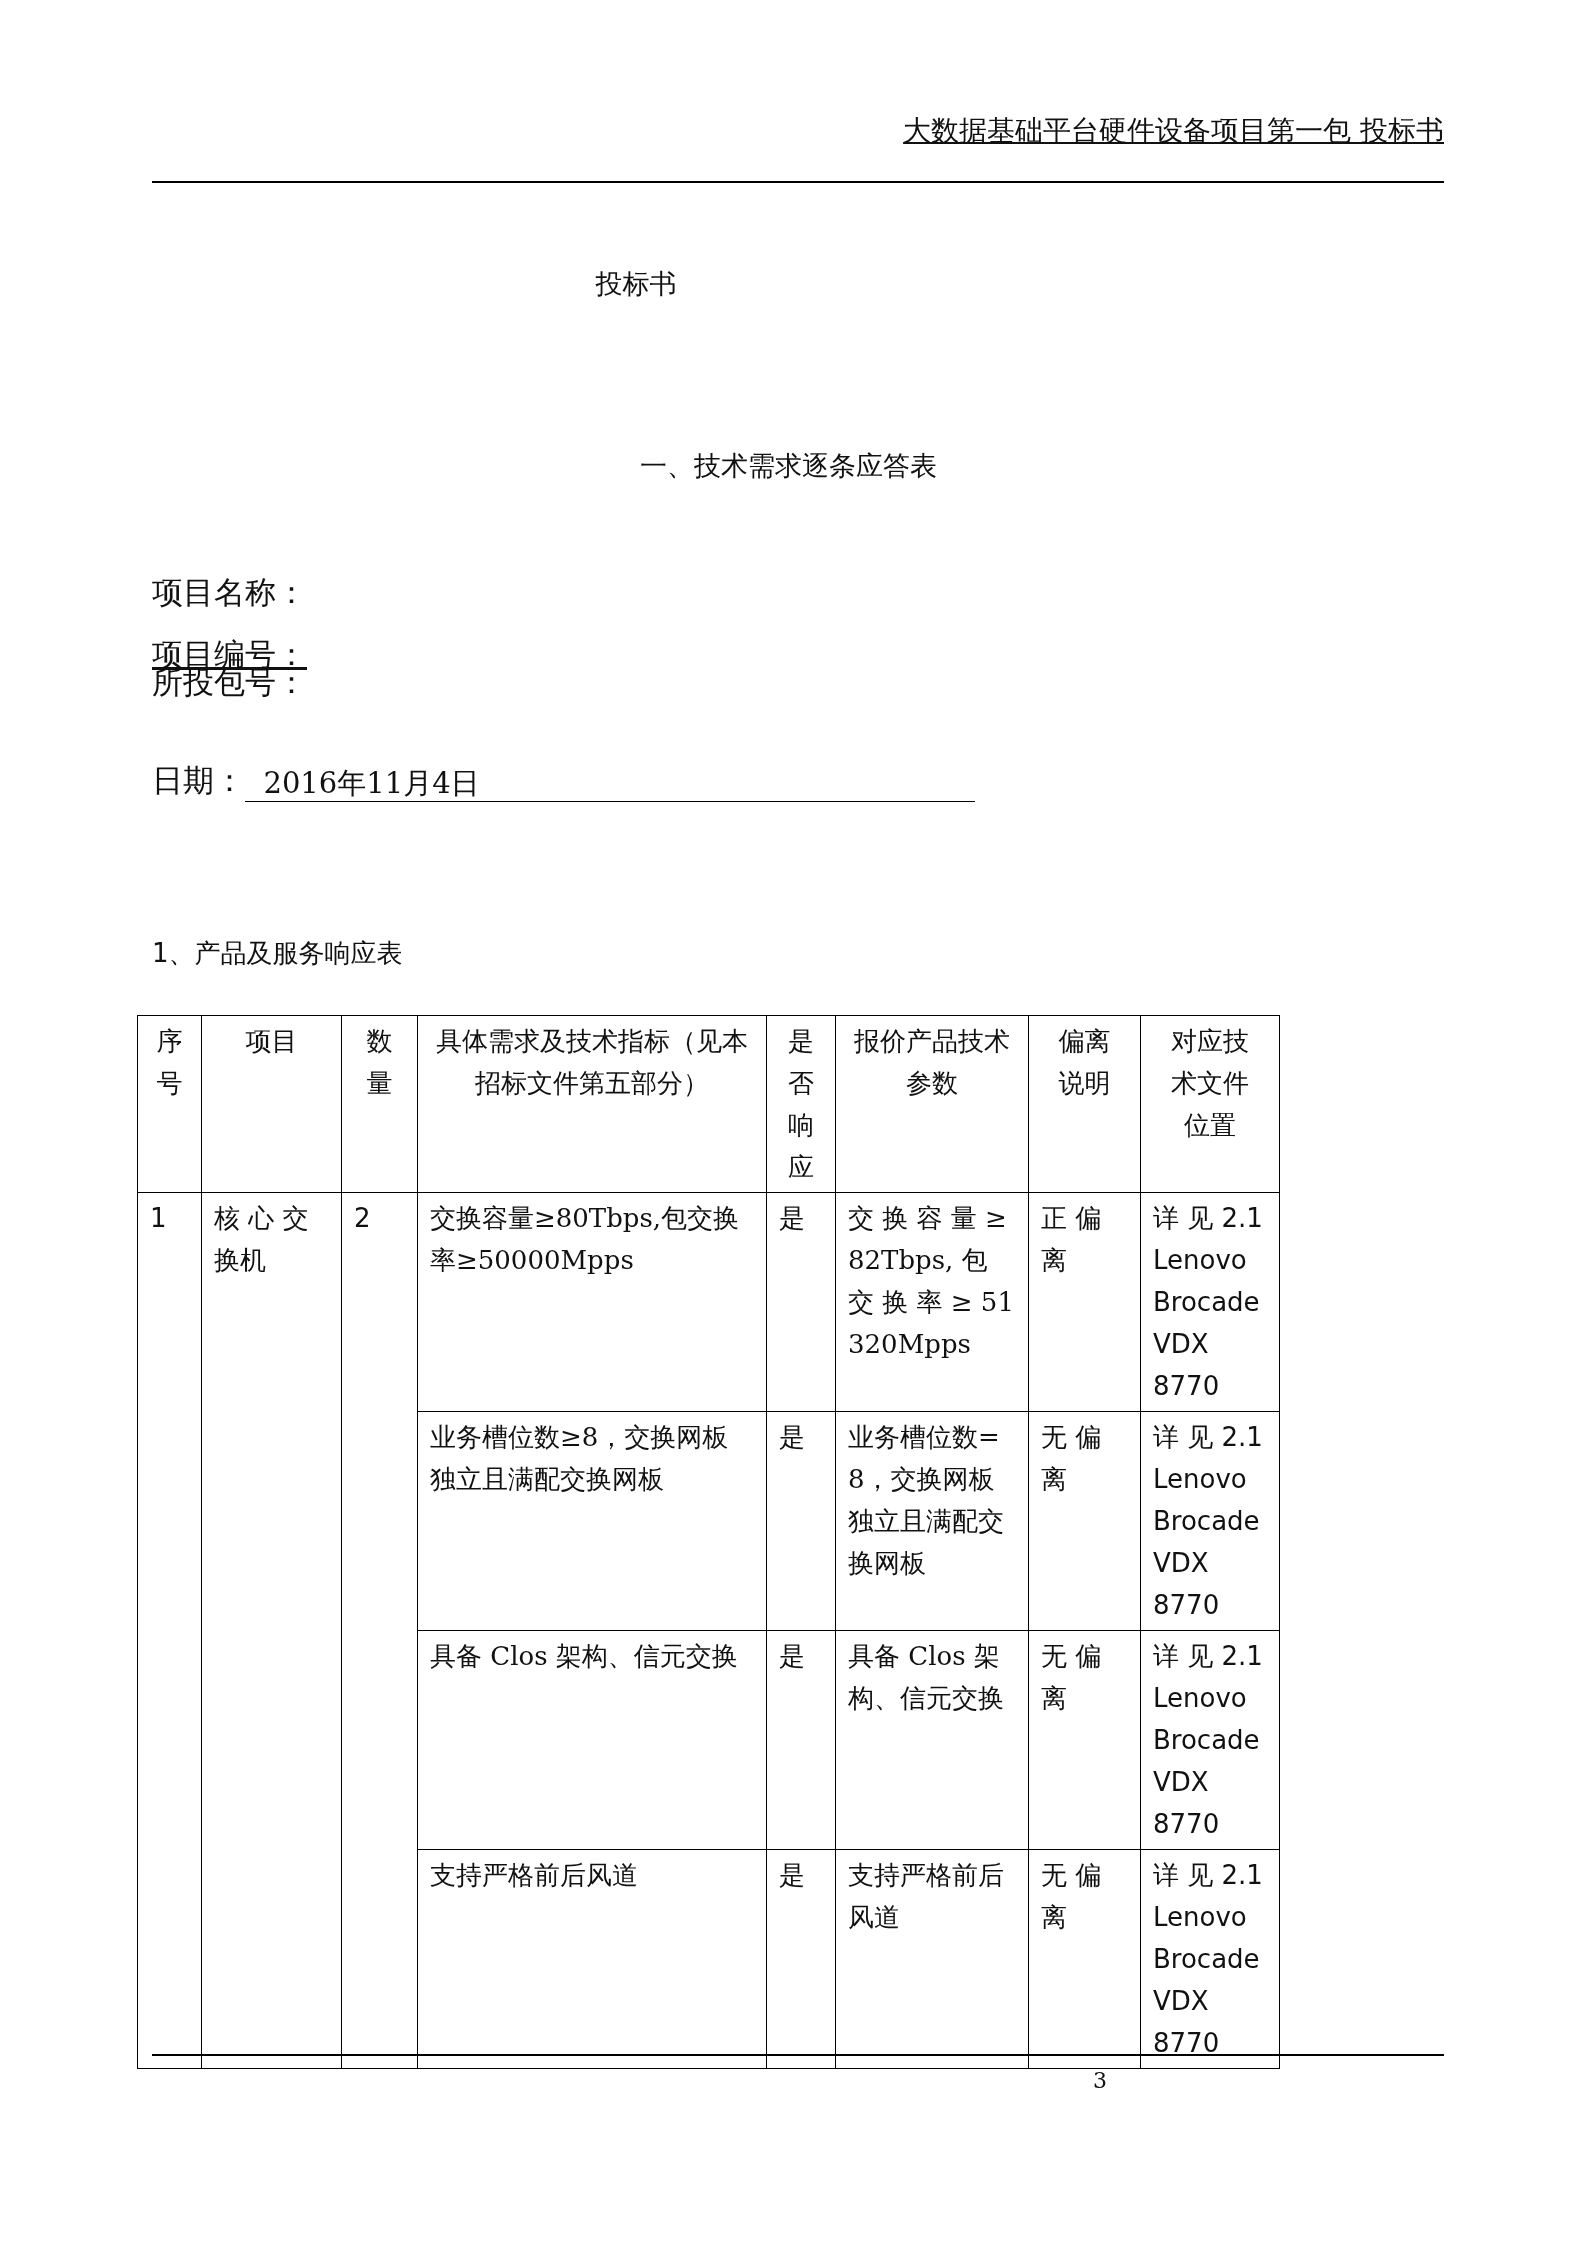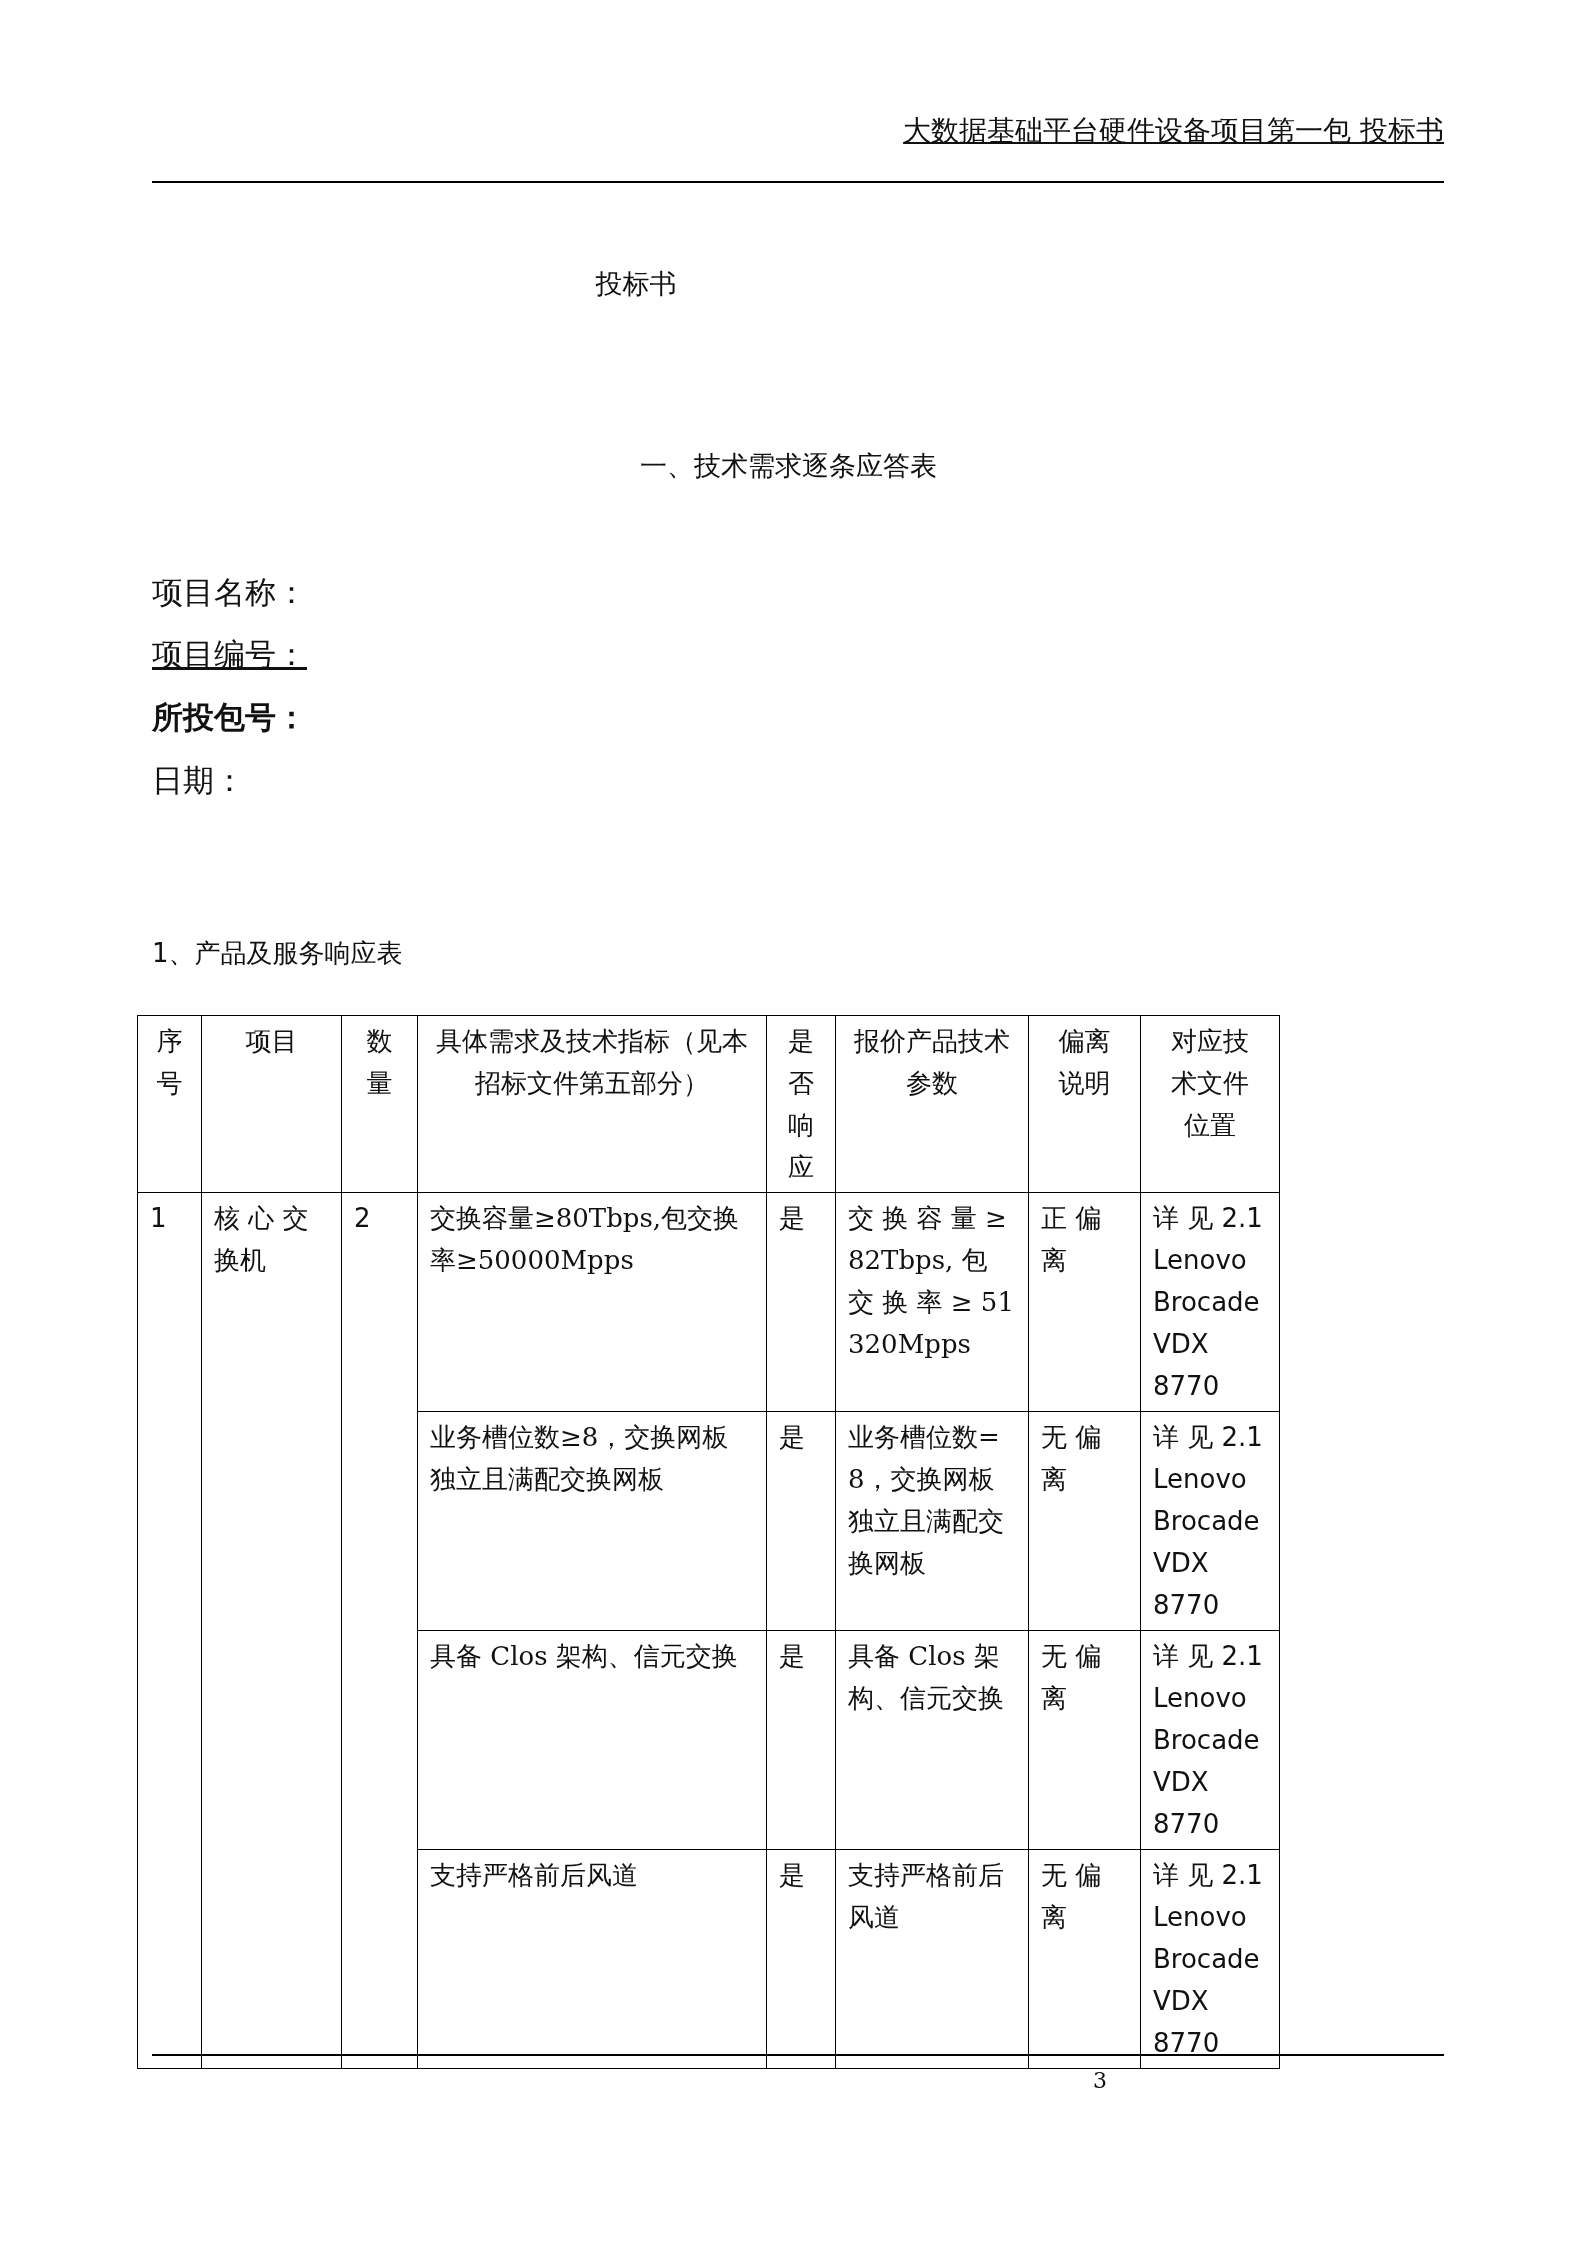"所投包号：" div.abs { font-weight: bold -> none; top: 697px -> 662px }
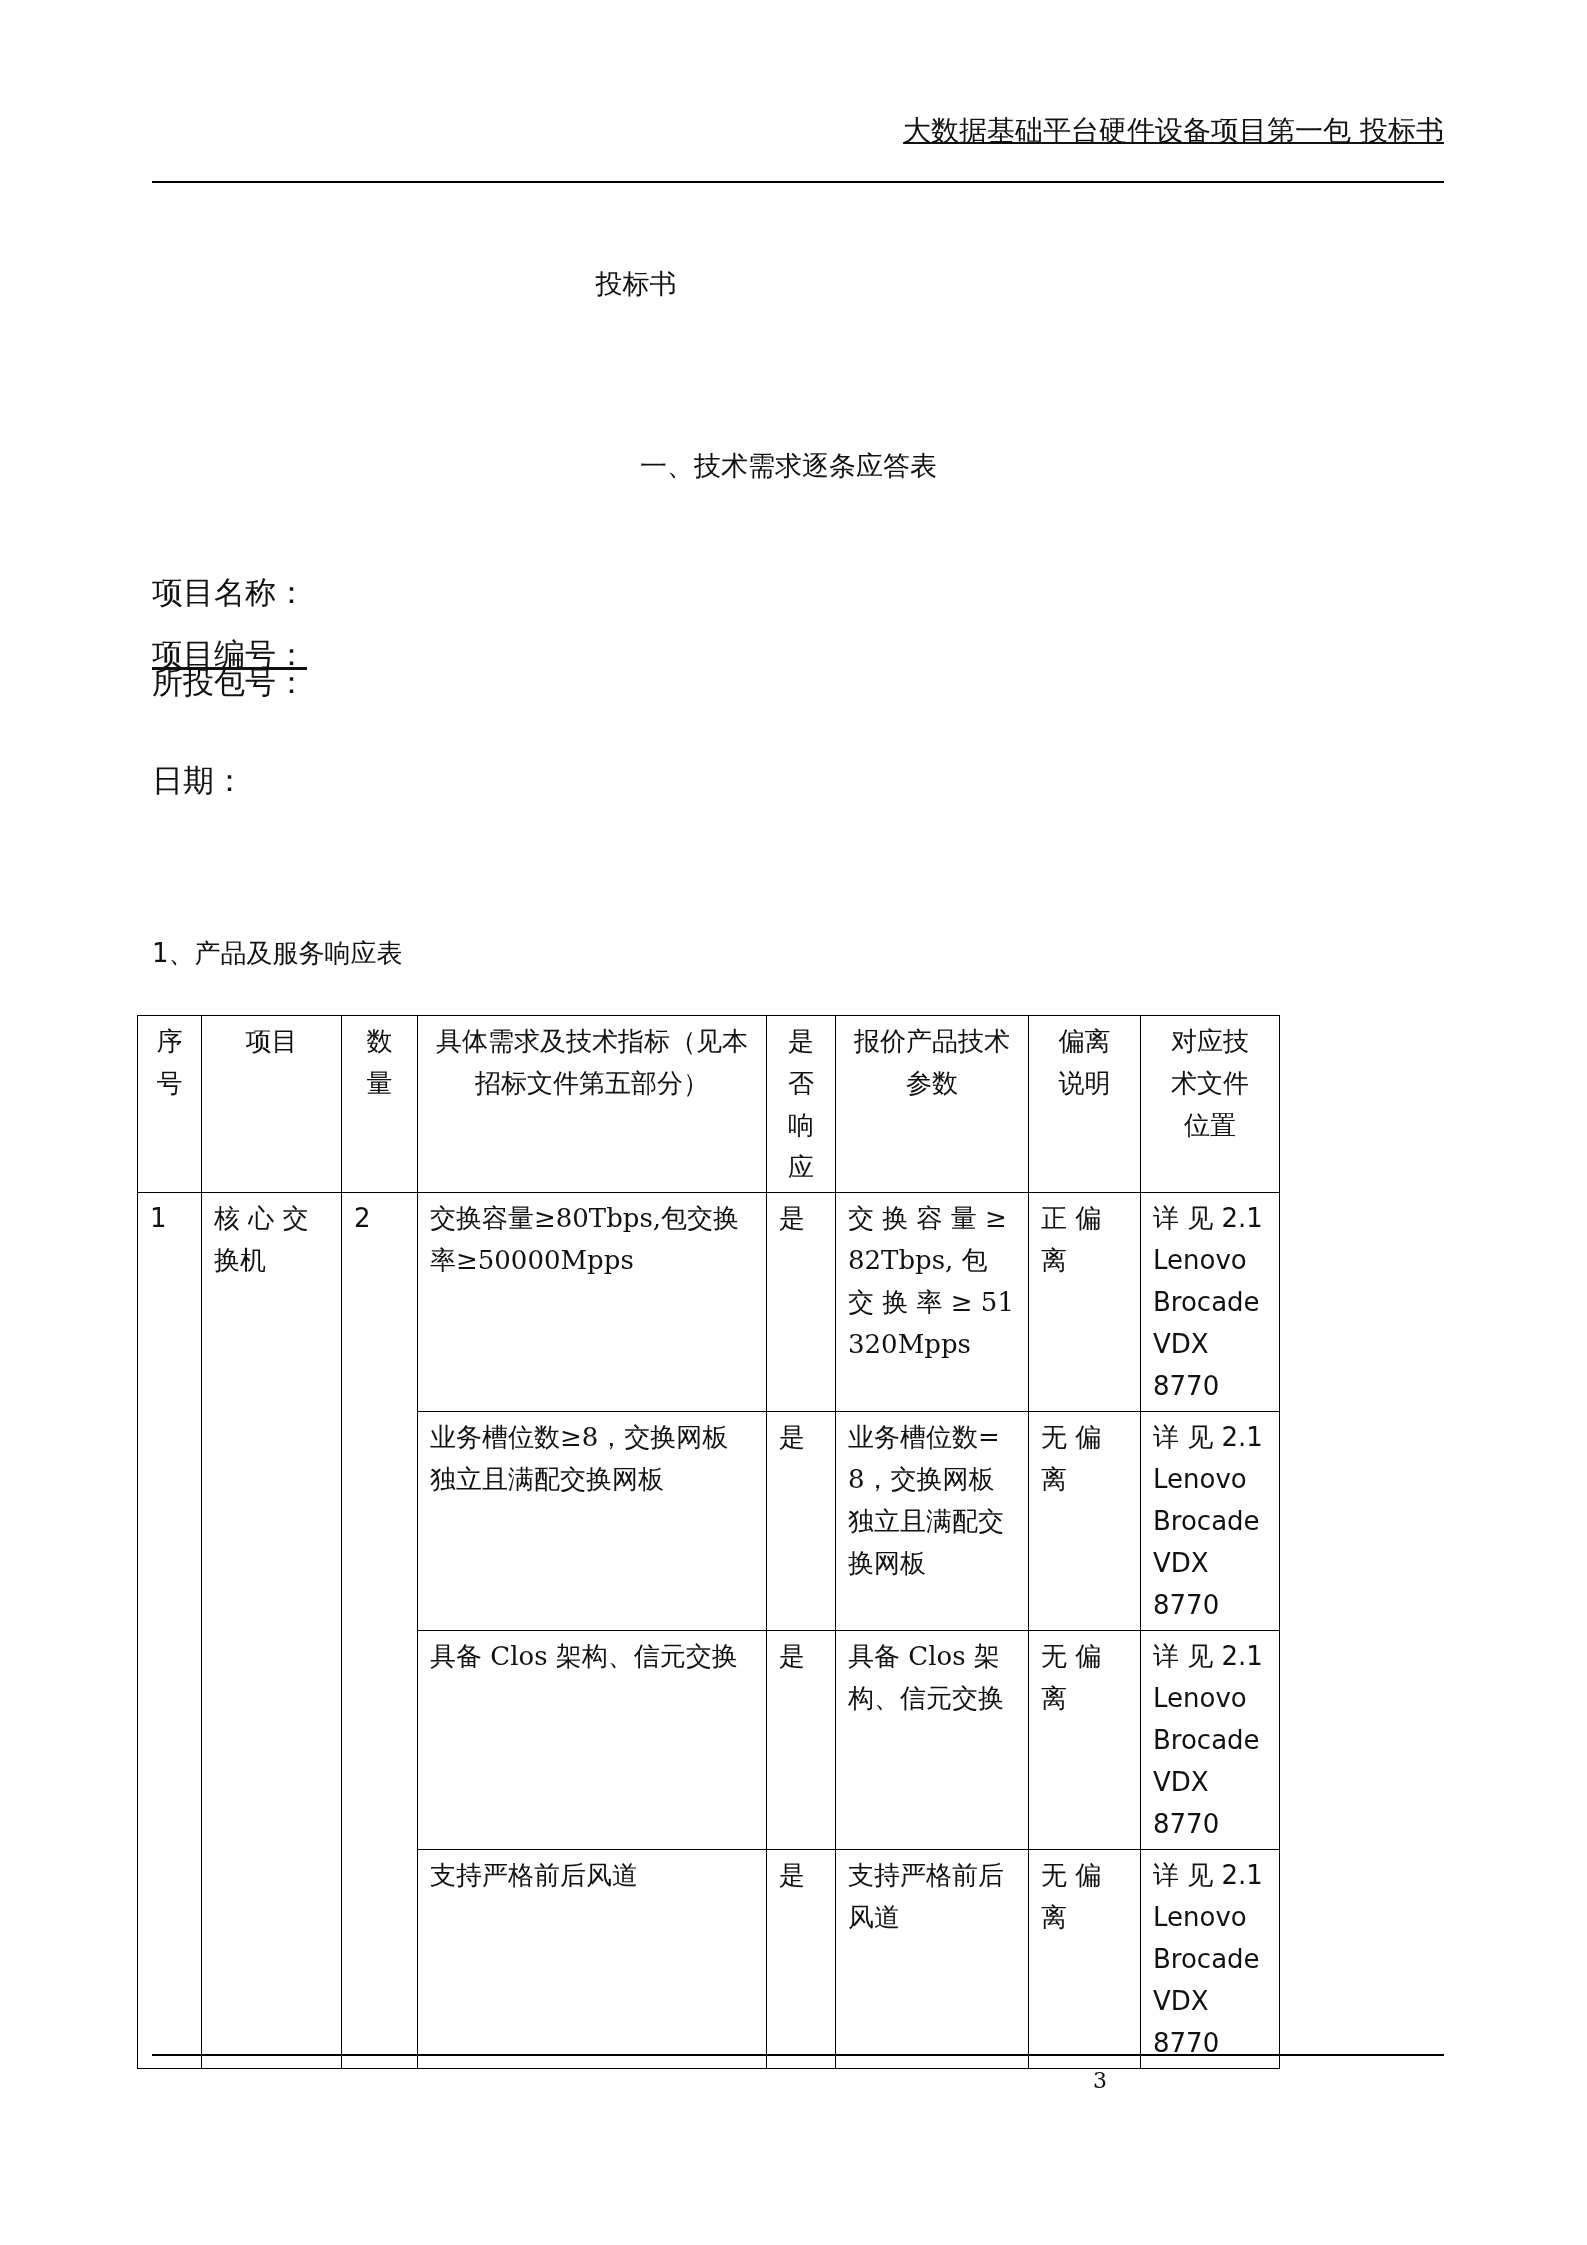"2016年11月4日" span.val { html: none -> <span> 2016年11月4日</span> }
